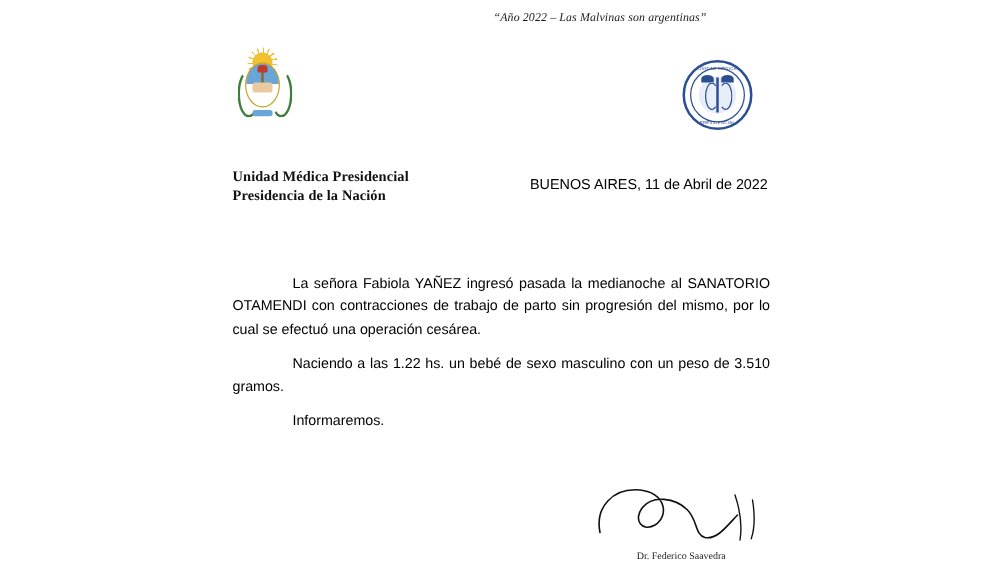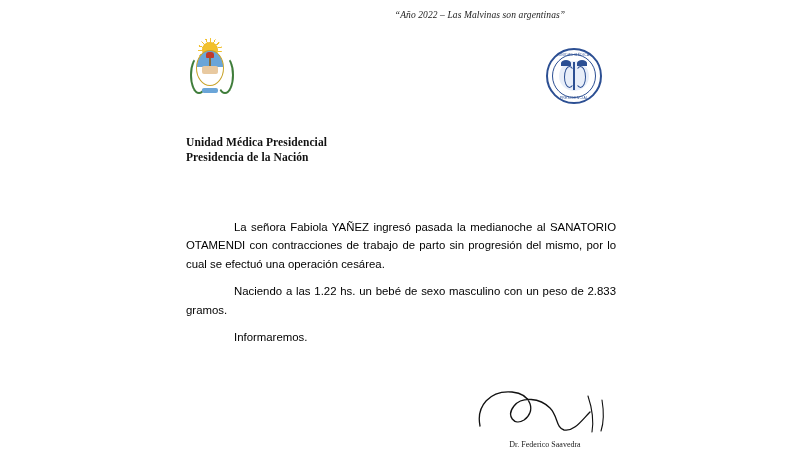"BUENOS AIRES, 11 de Abril" div.dateline { html: none -> <div>BUENOS AIRES, 11 de Abril de 2022</div> }
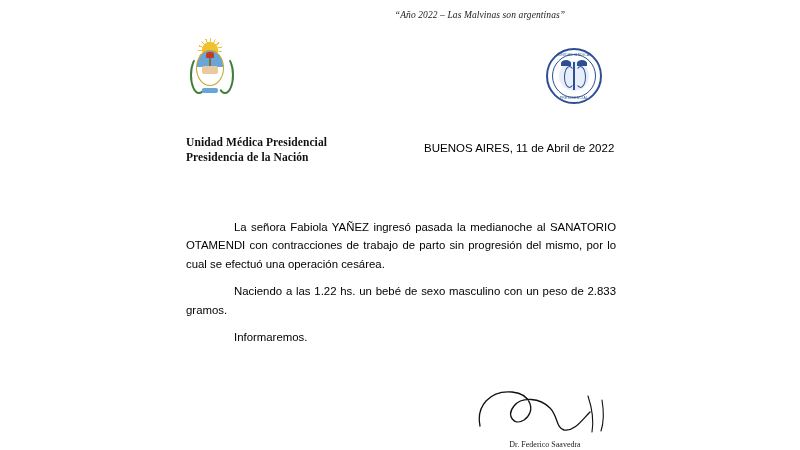"Naciendo a las 1.22 hs." p { text: 2.833 -> 3.510 }
